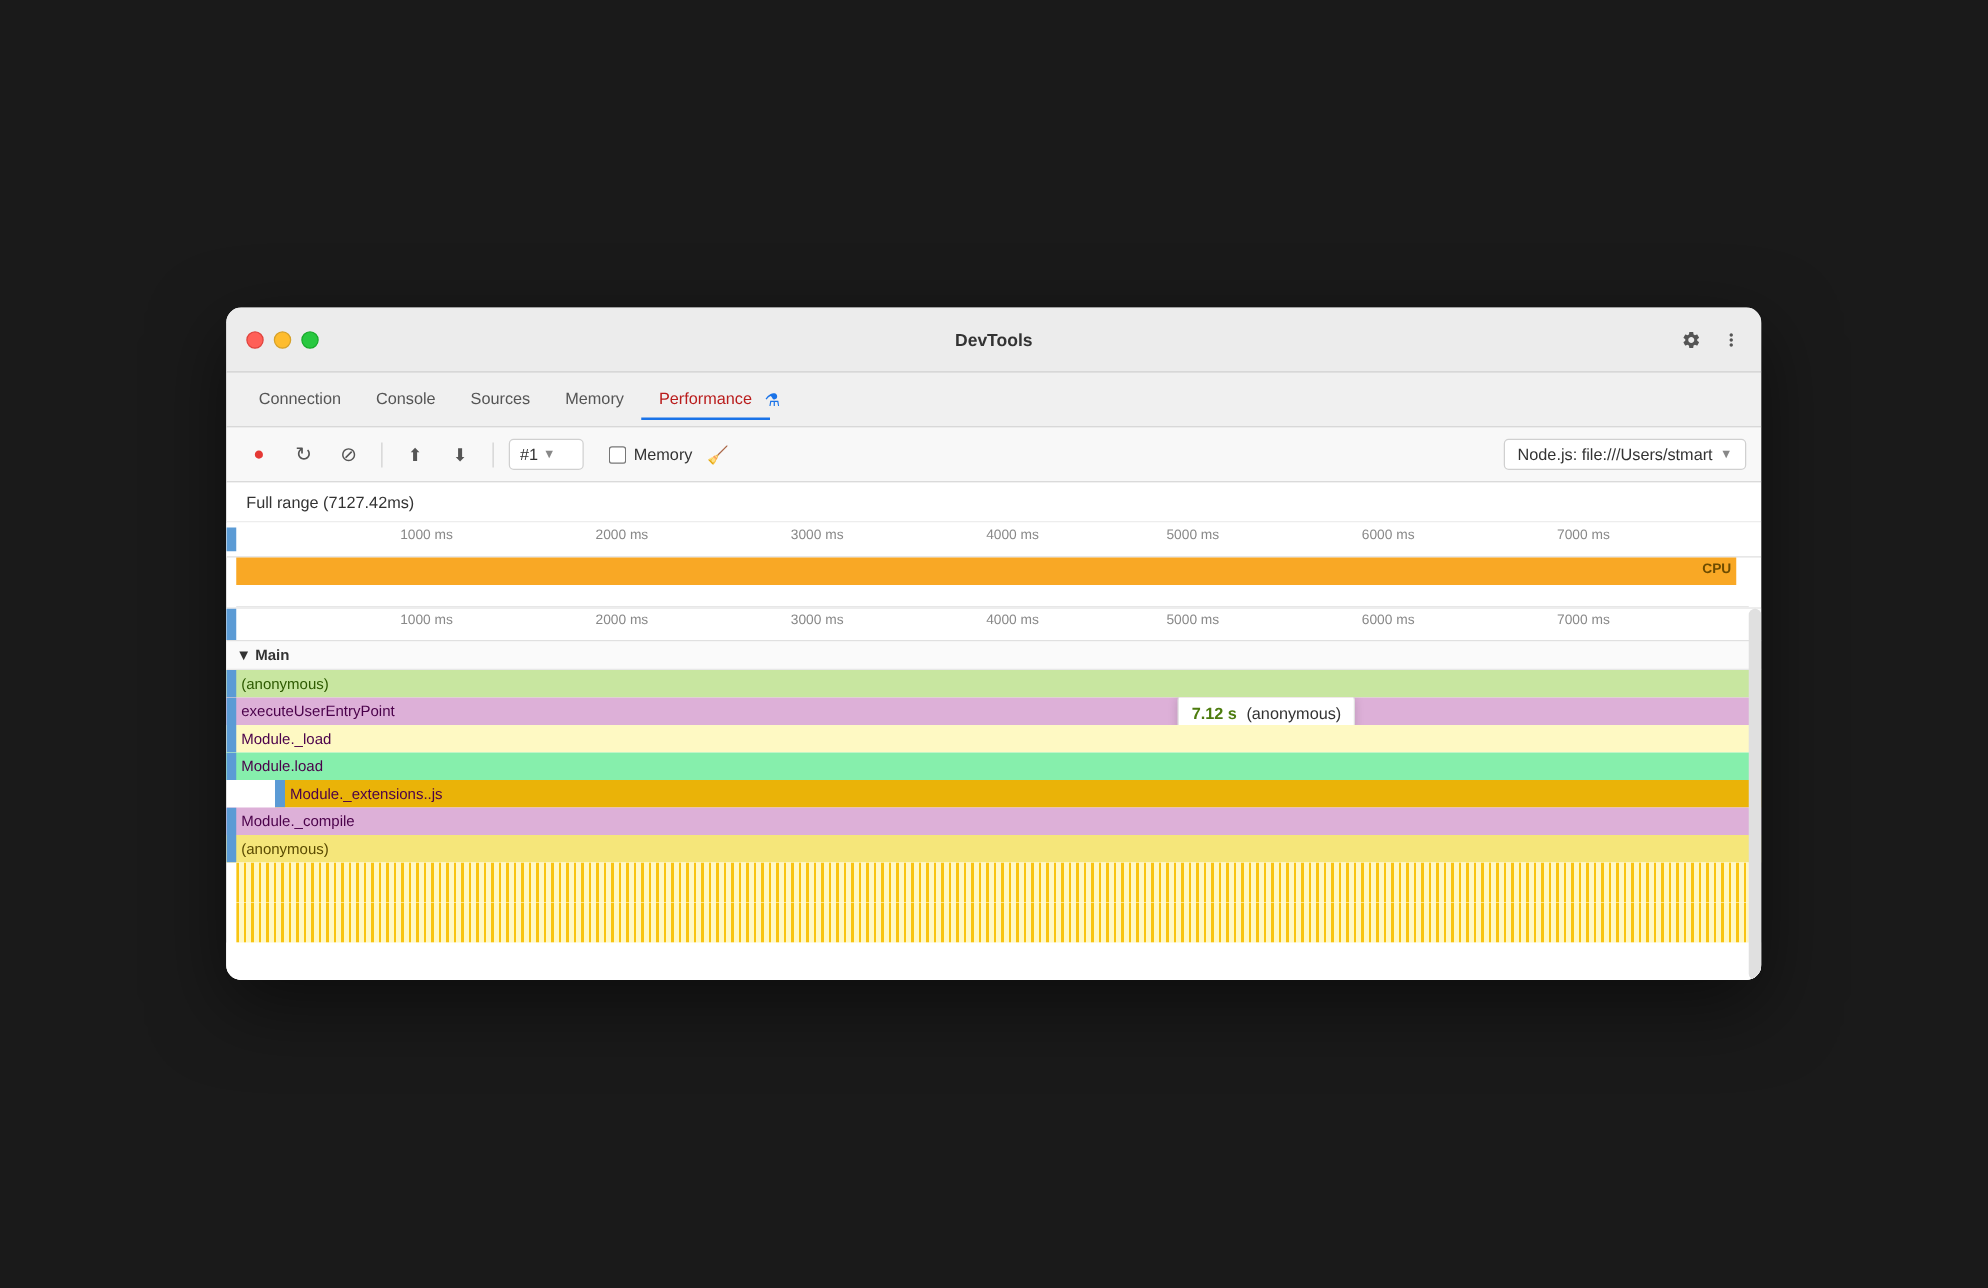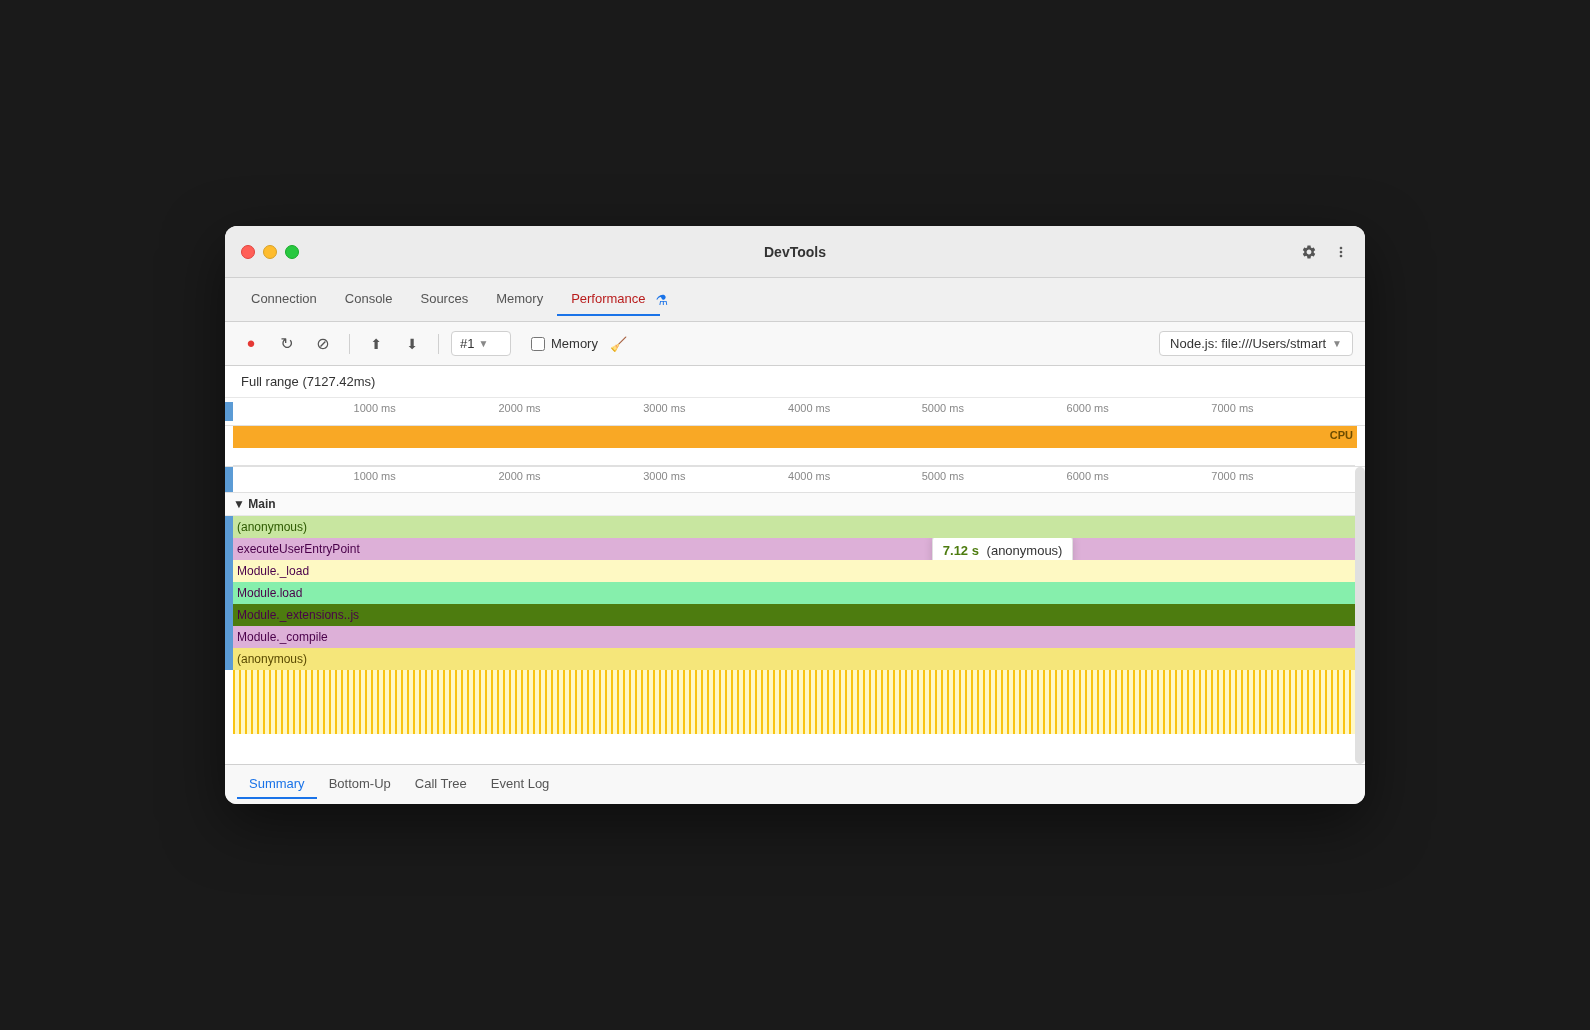"DevTools" .window { width: 1140px -> 1228px }
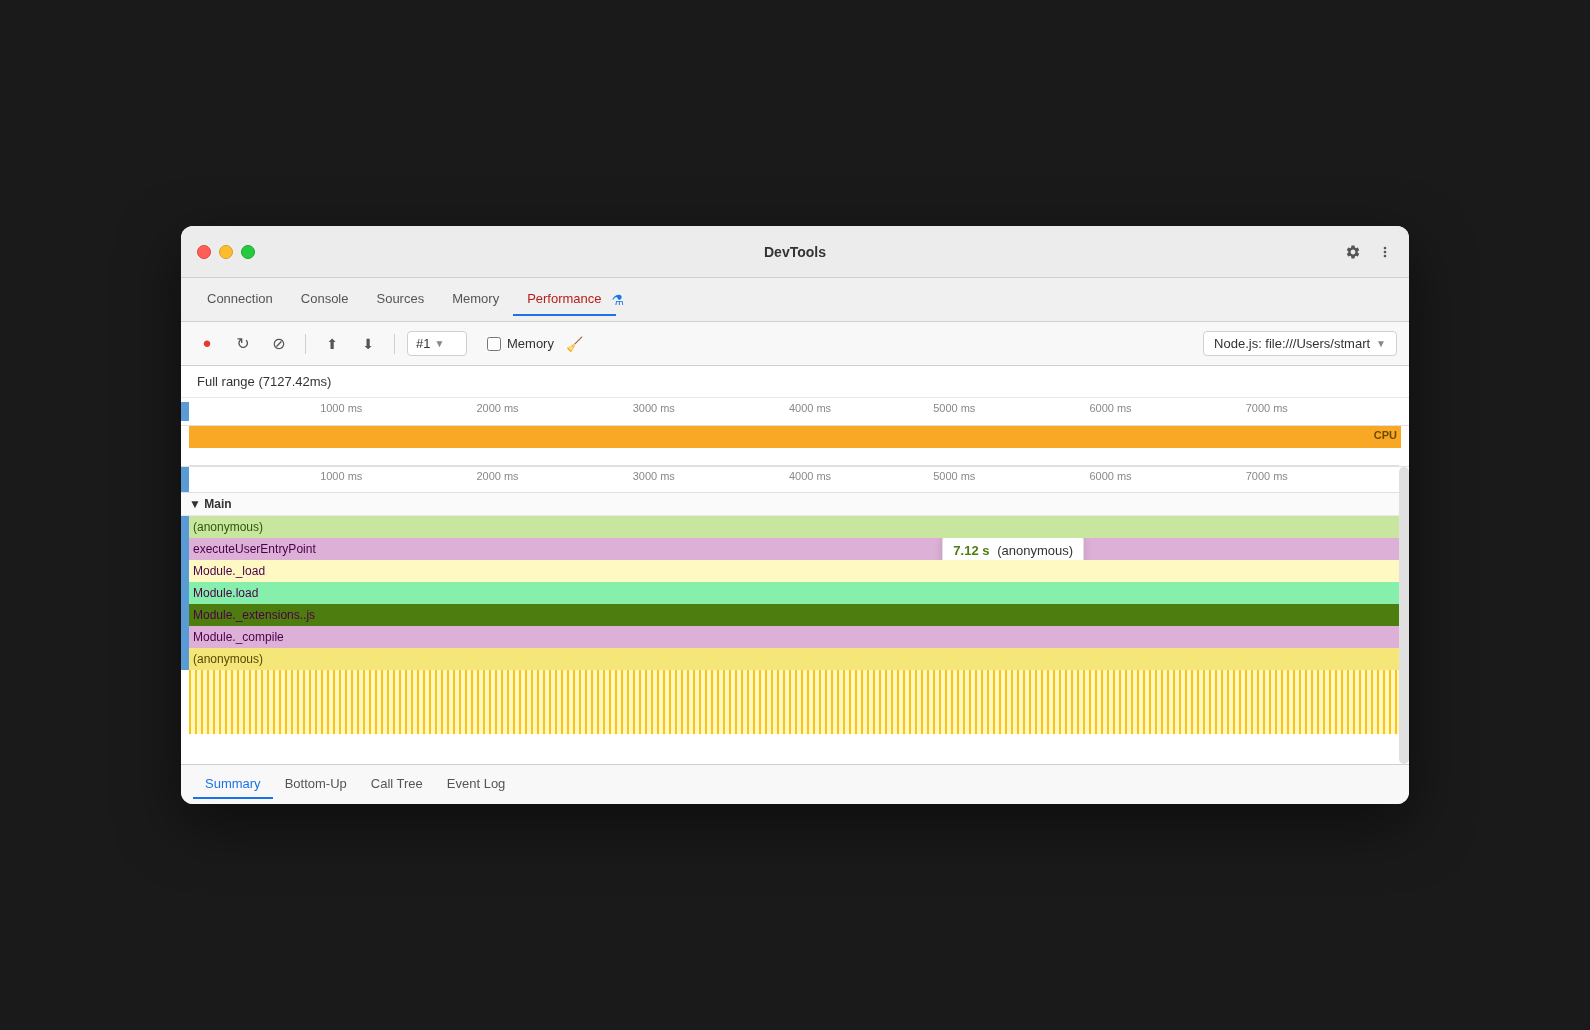"CPU" div.cpu-bar { margin-right: 8px -> 20px }
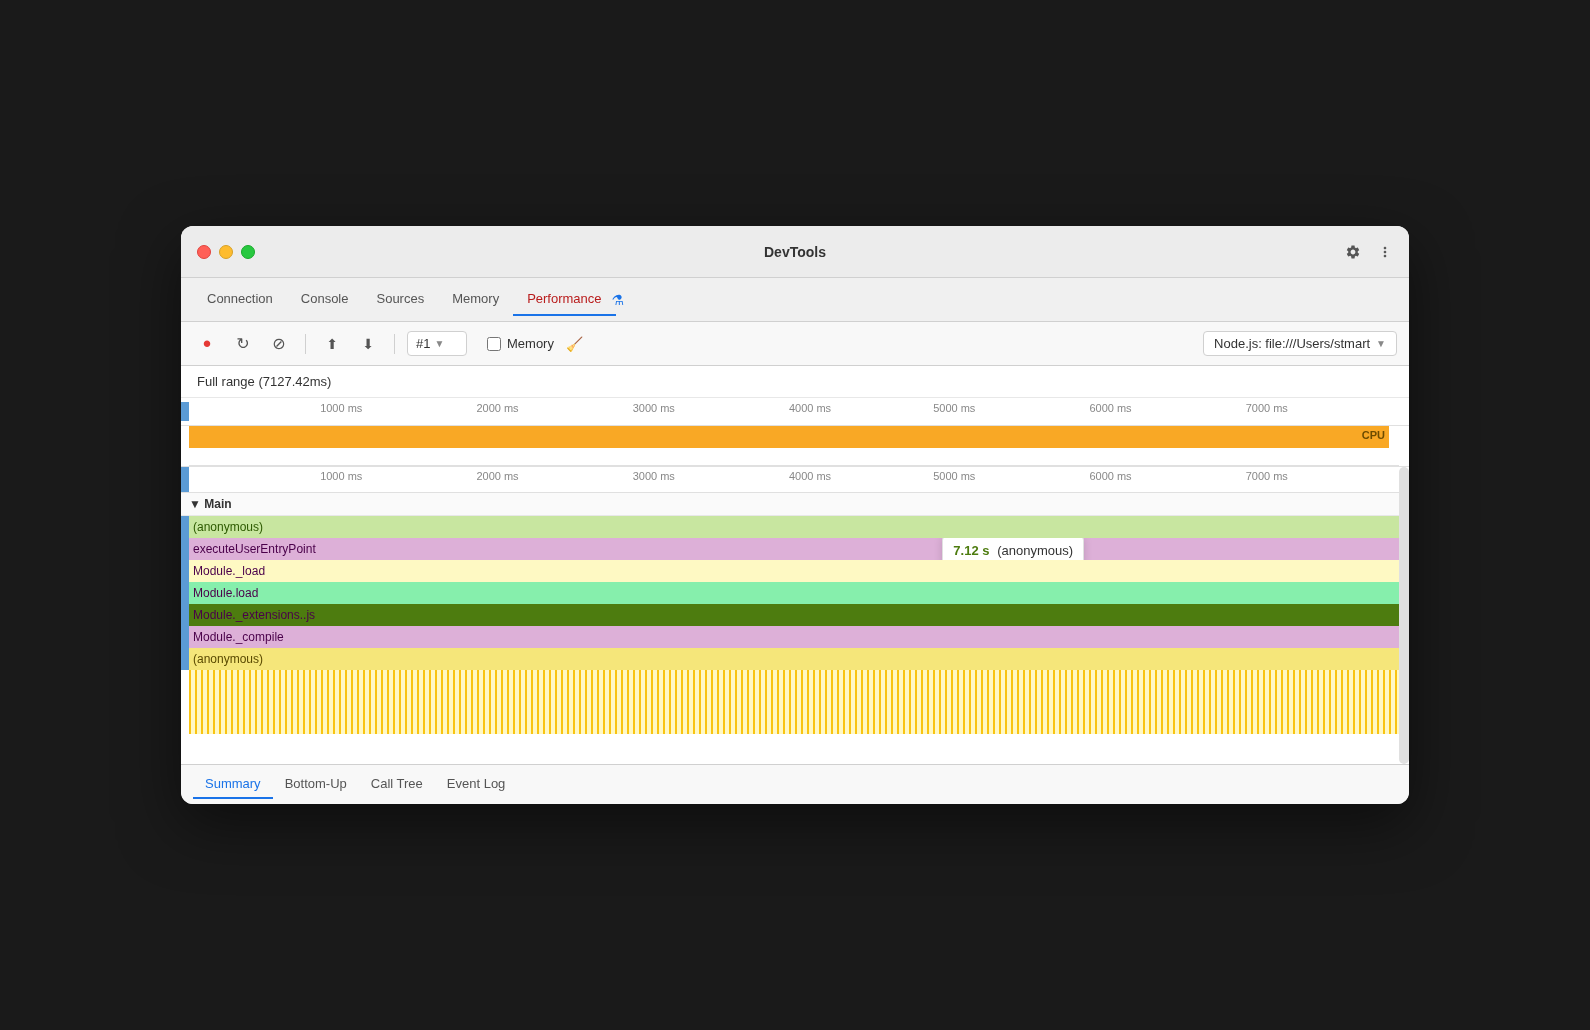"Module._extensions..js" div.flame-row { background: #4d7c0f -> #eab308; margin-left: none -> 39px }
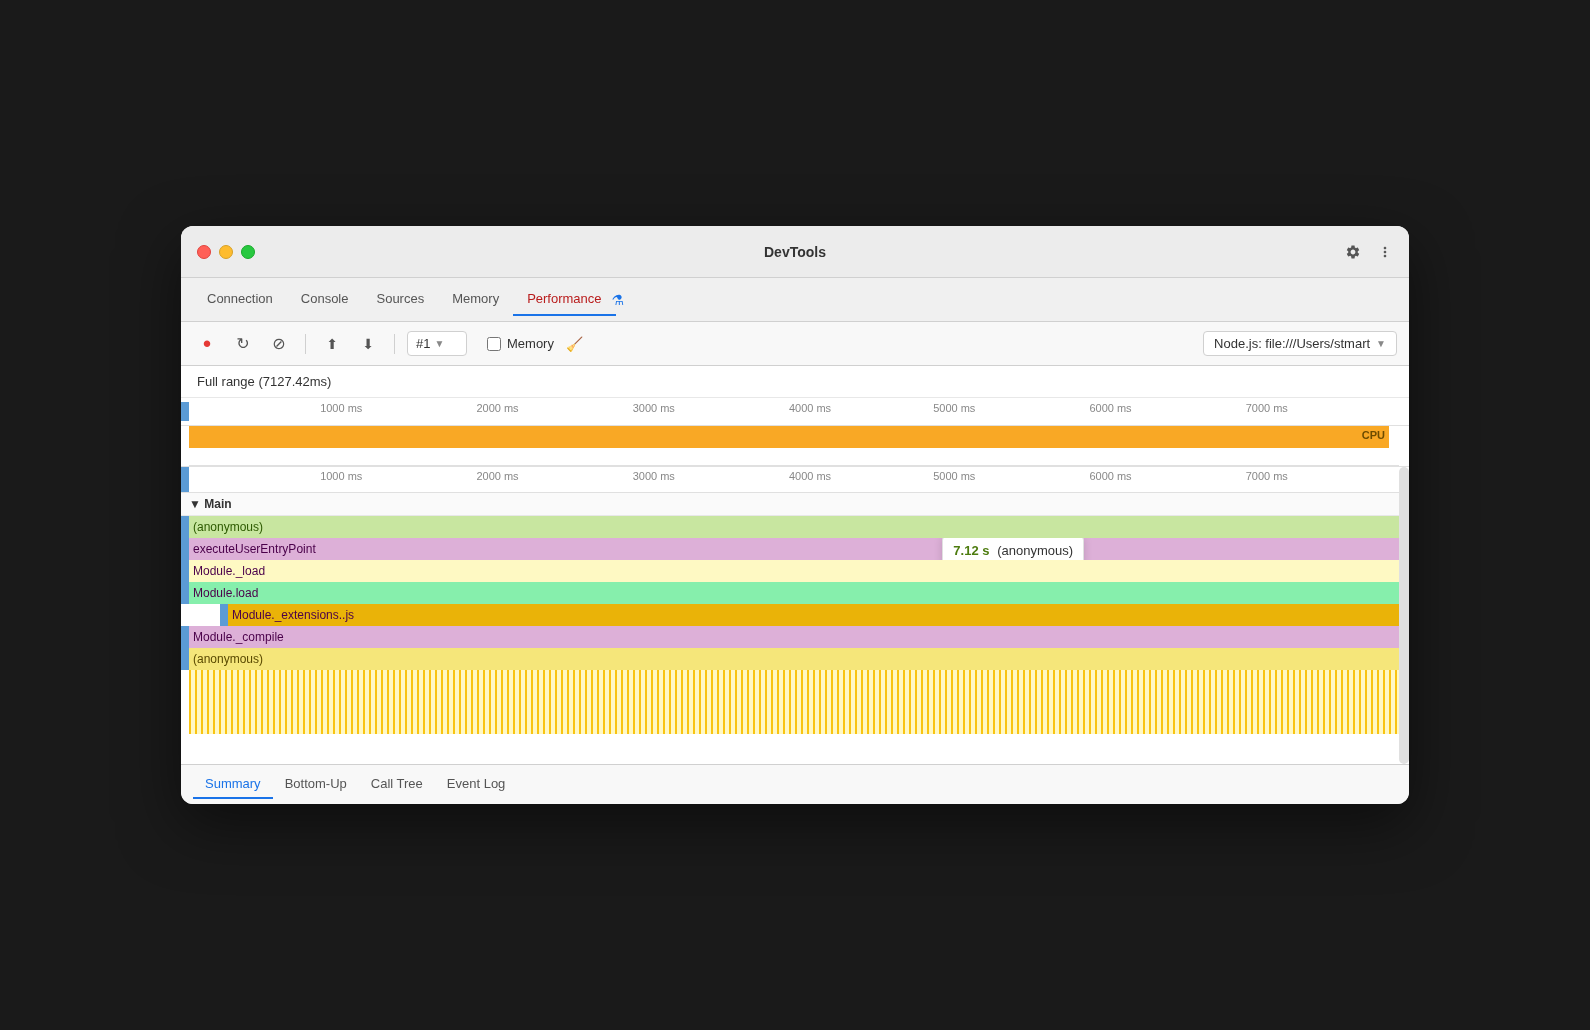"Summary" div.bottom-tabs { html: <div> <div>Summary</div> <div>Bottom-Up</div> <div>Call Tree</div> <div>Event Log</div> </div> -> none }
